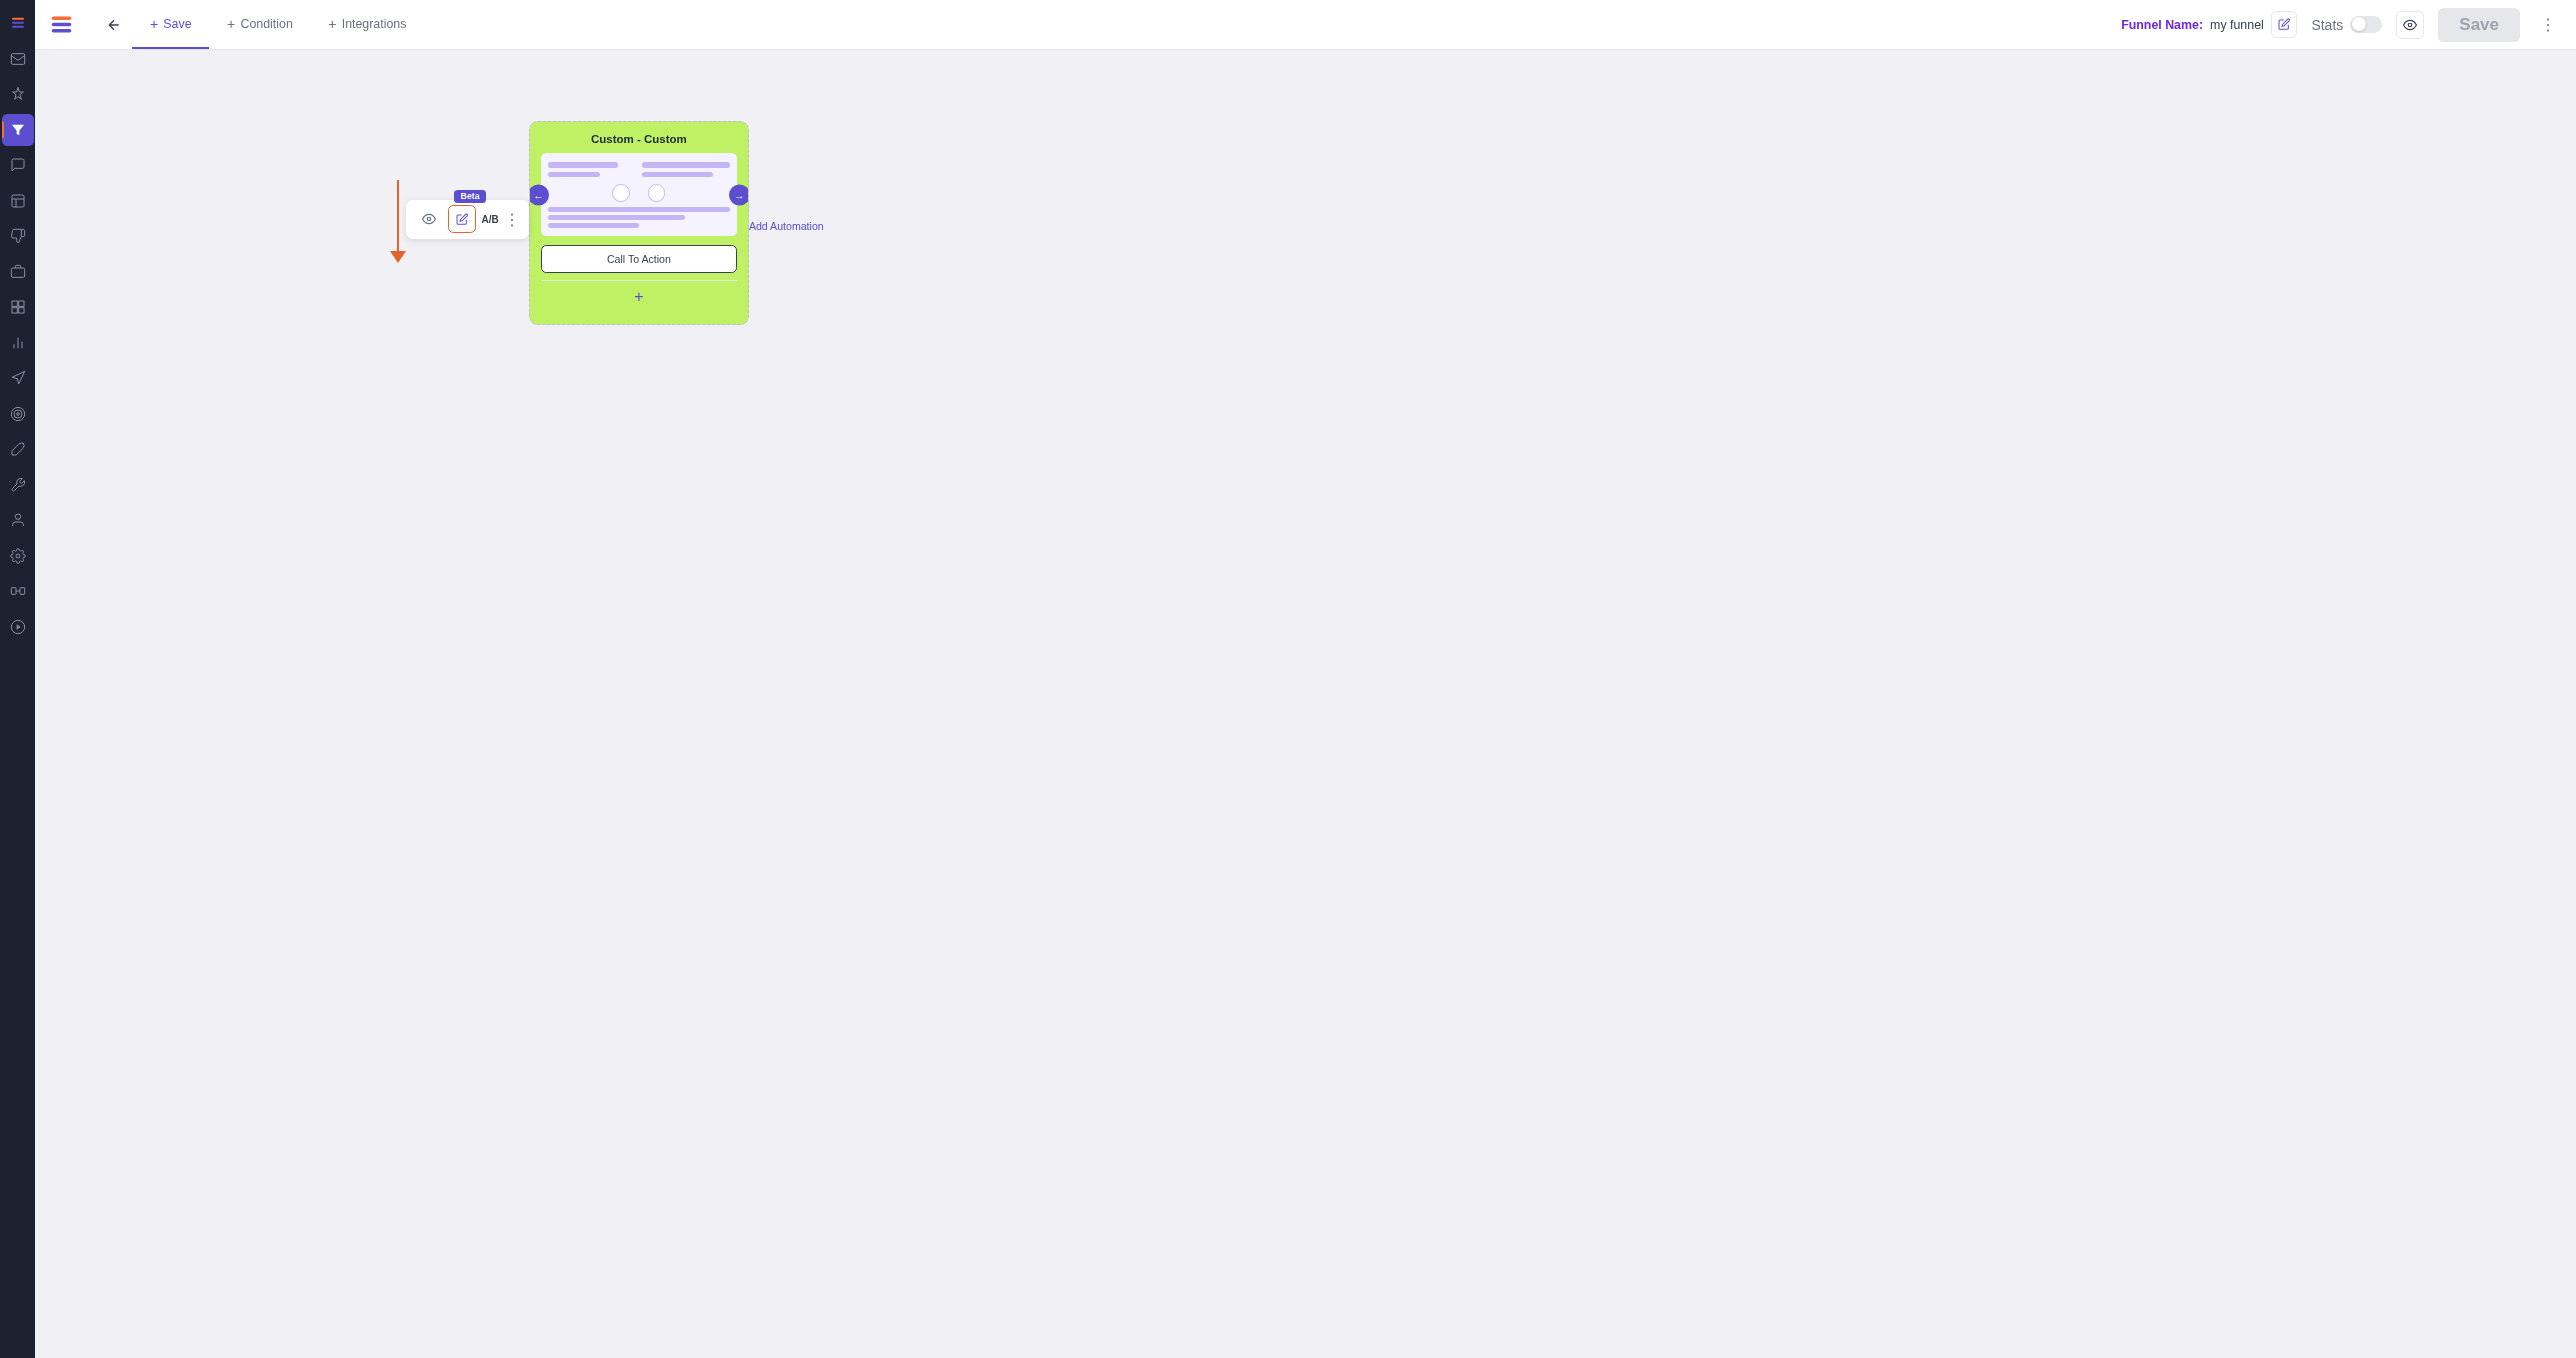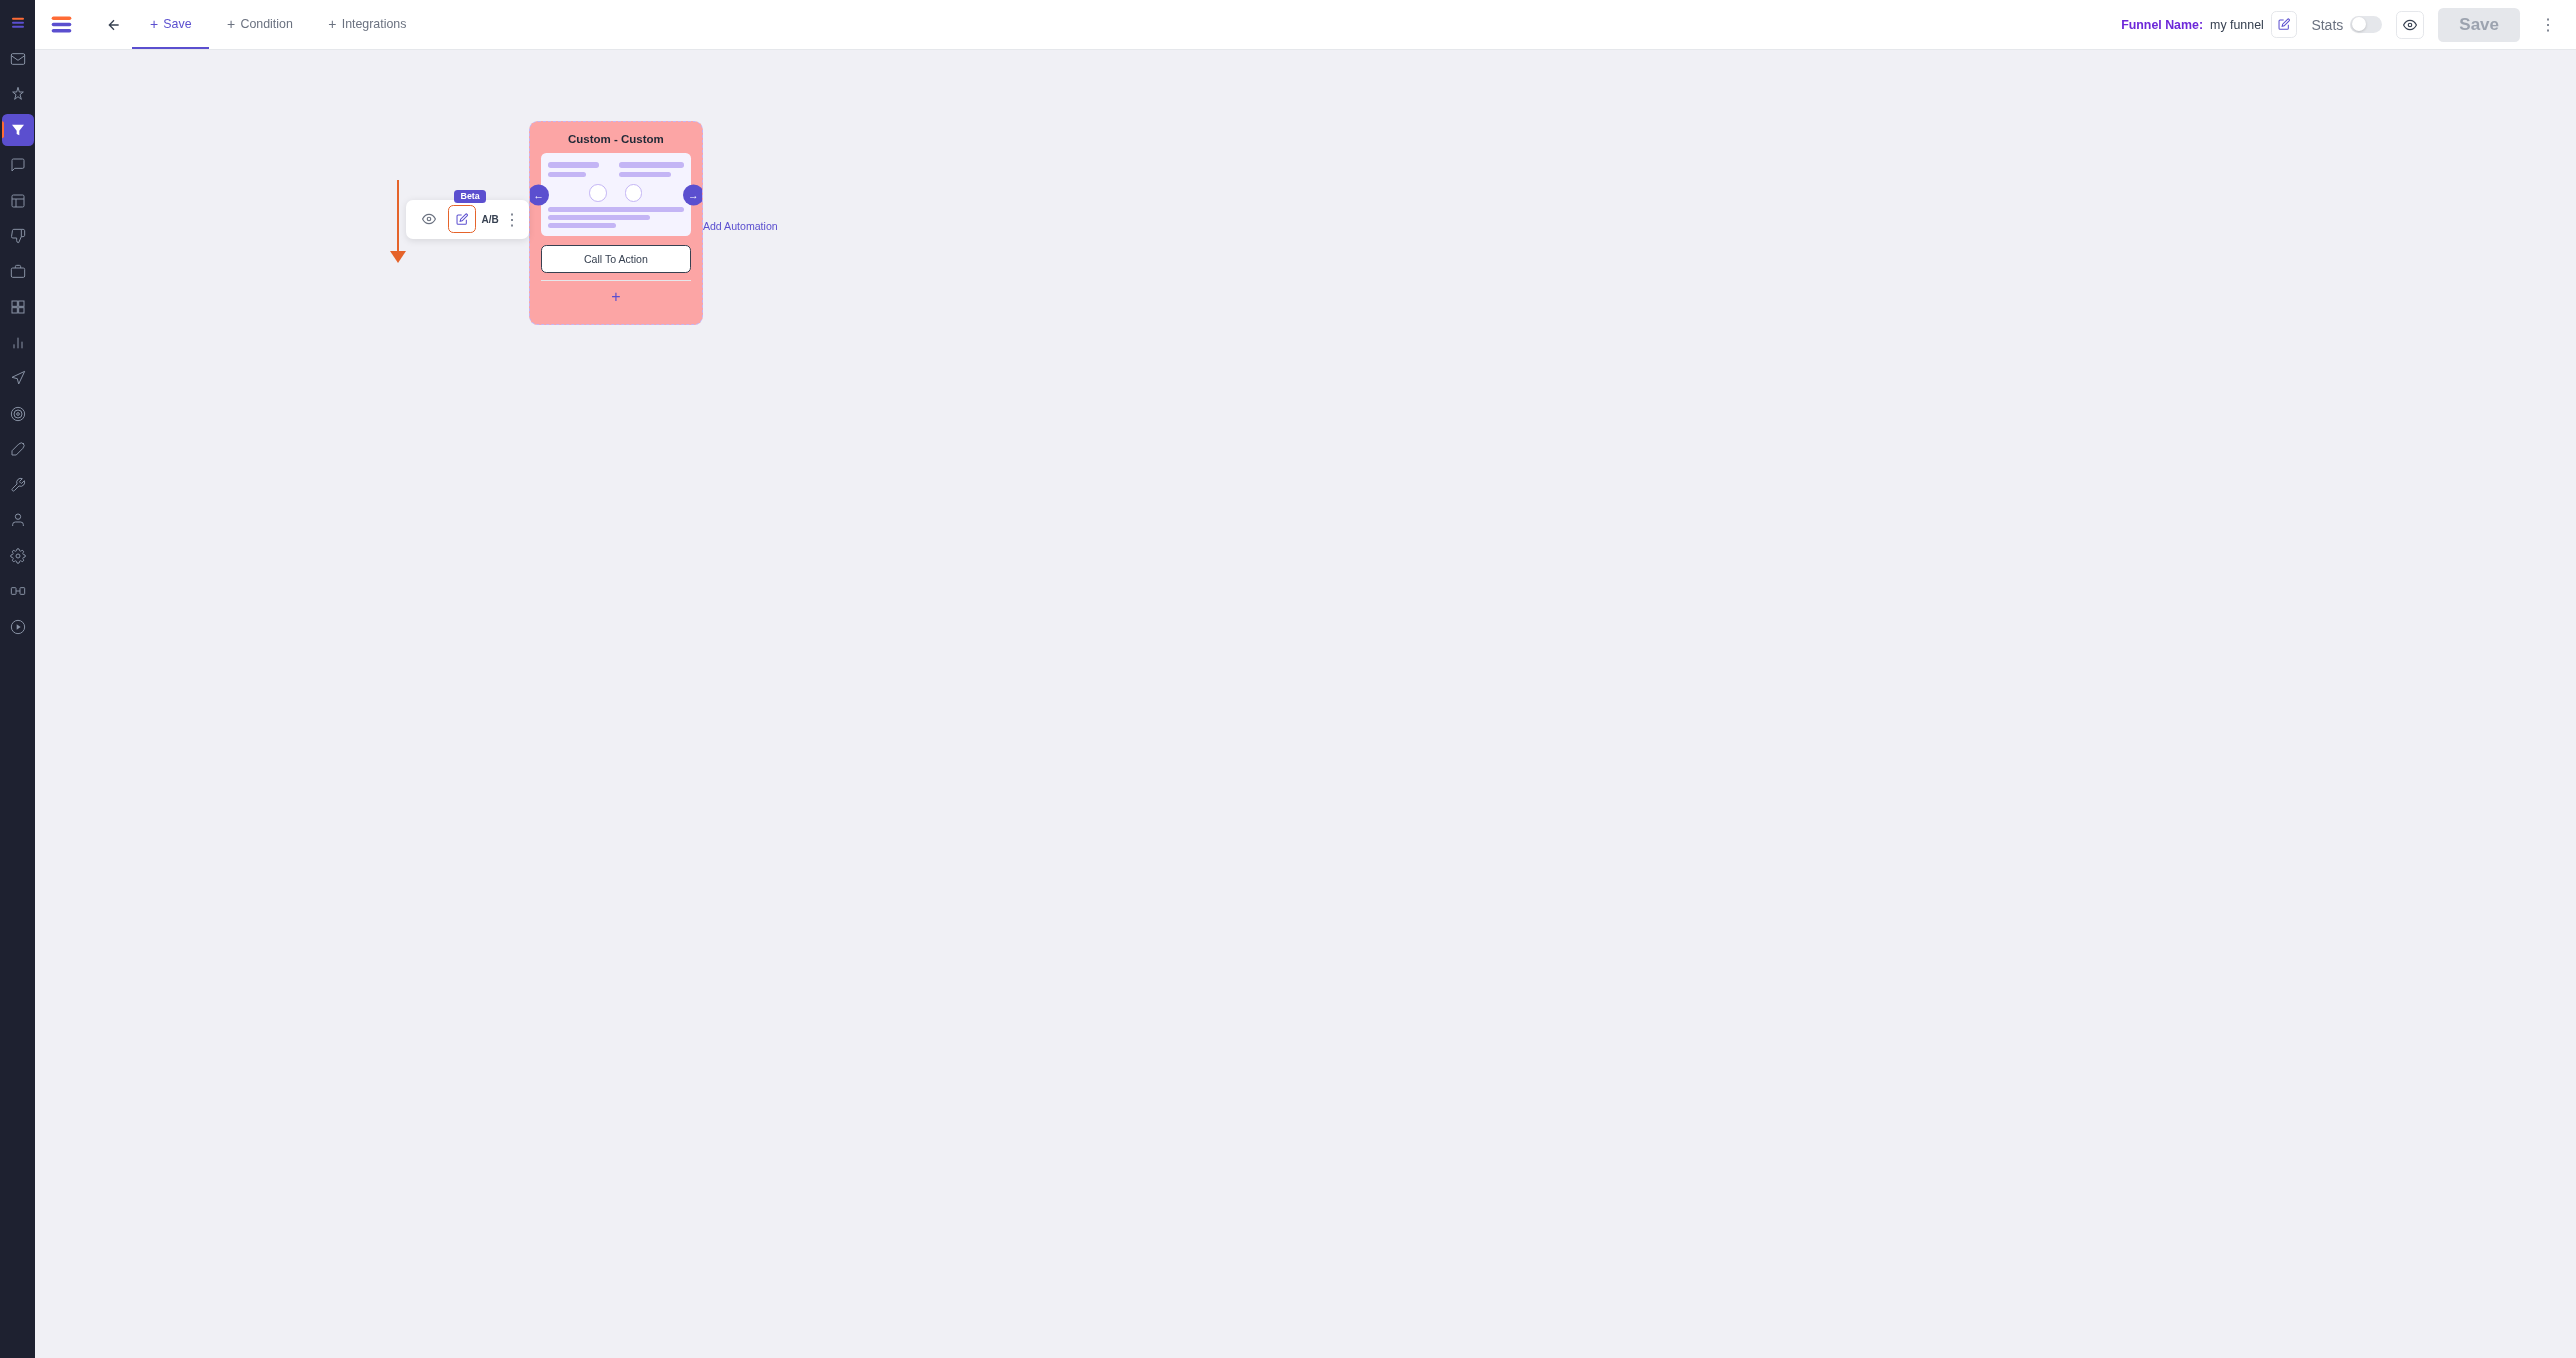"Custom - Custom" .step-card { background: #fca5a5 -> #bef264; width: 174px -> 220px }
